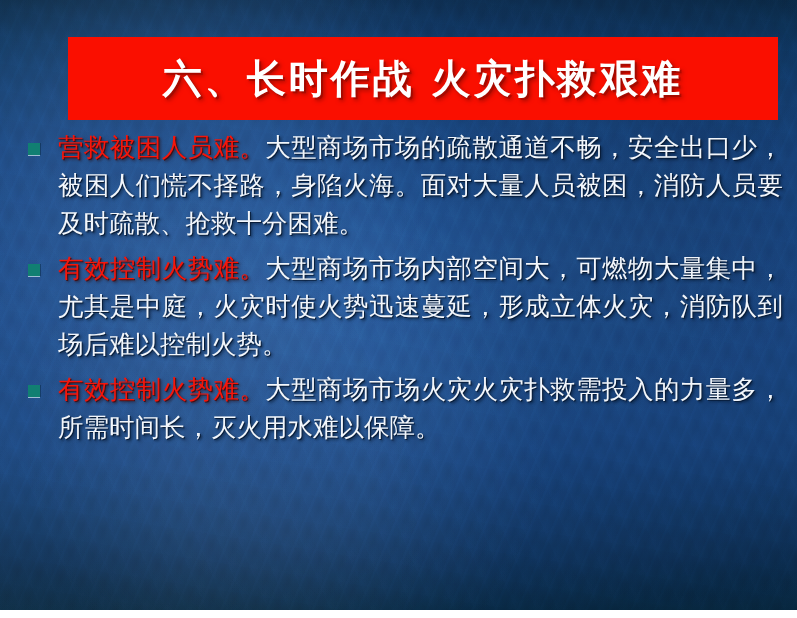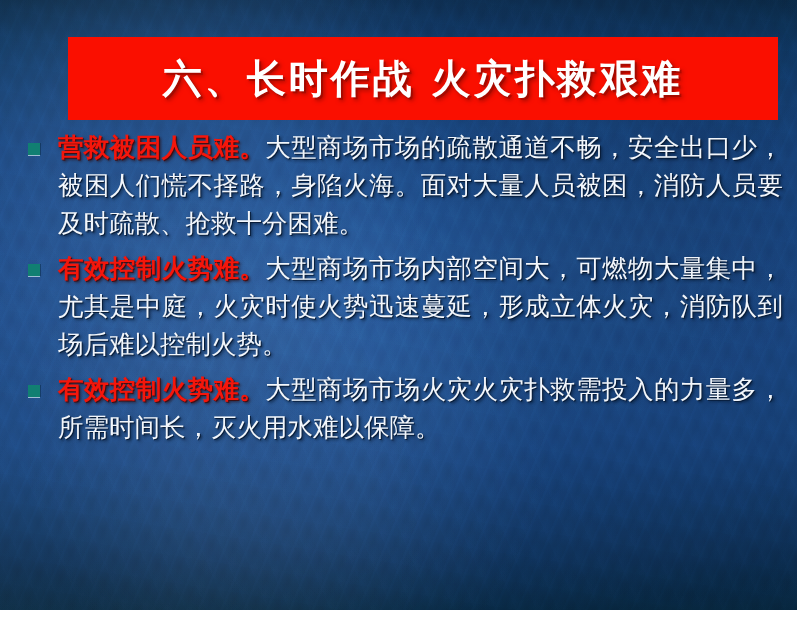"营救被困人员难。" .lead { font-weight: bold -> normal }
